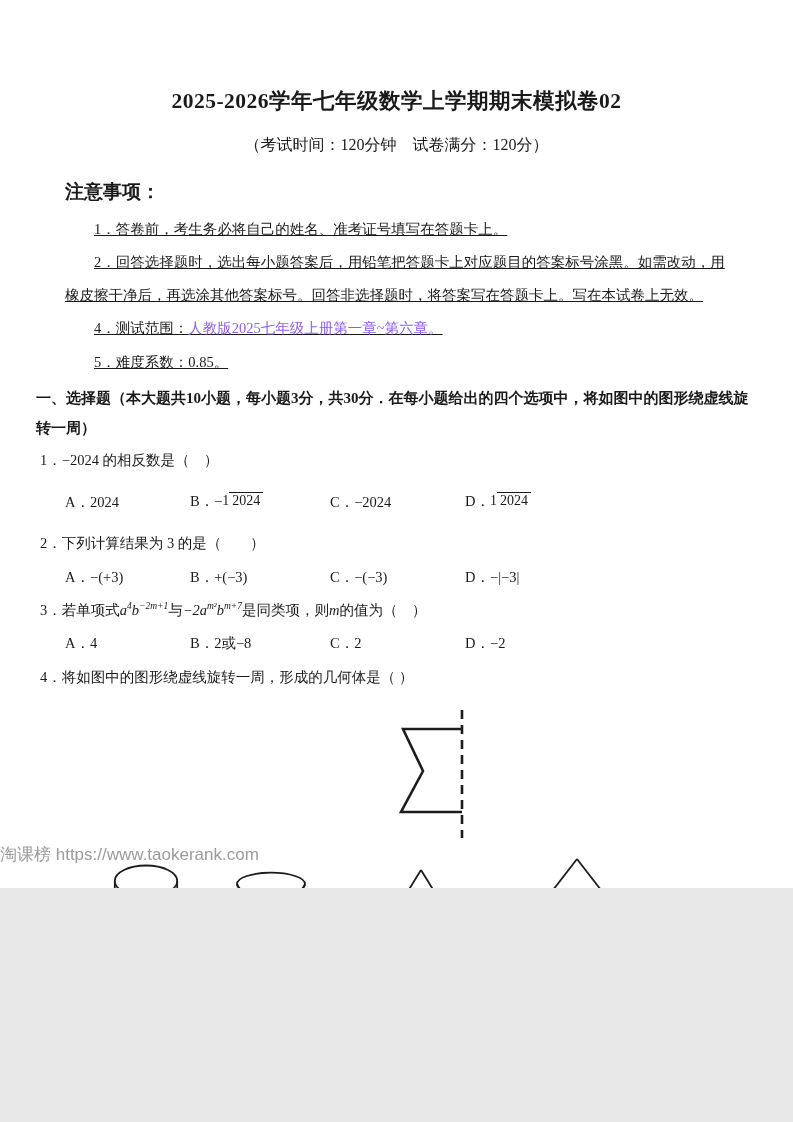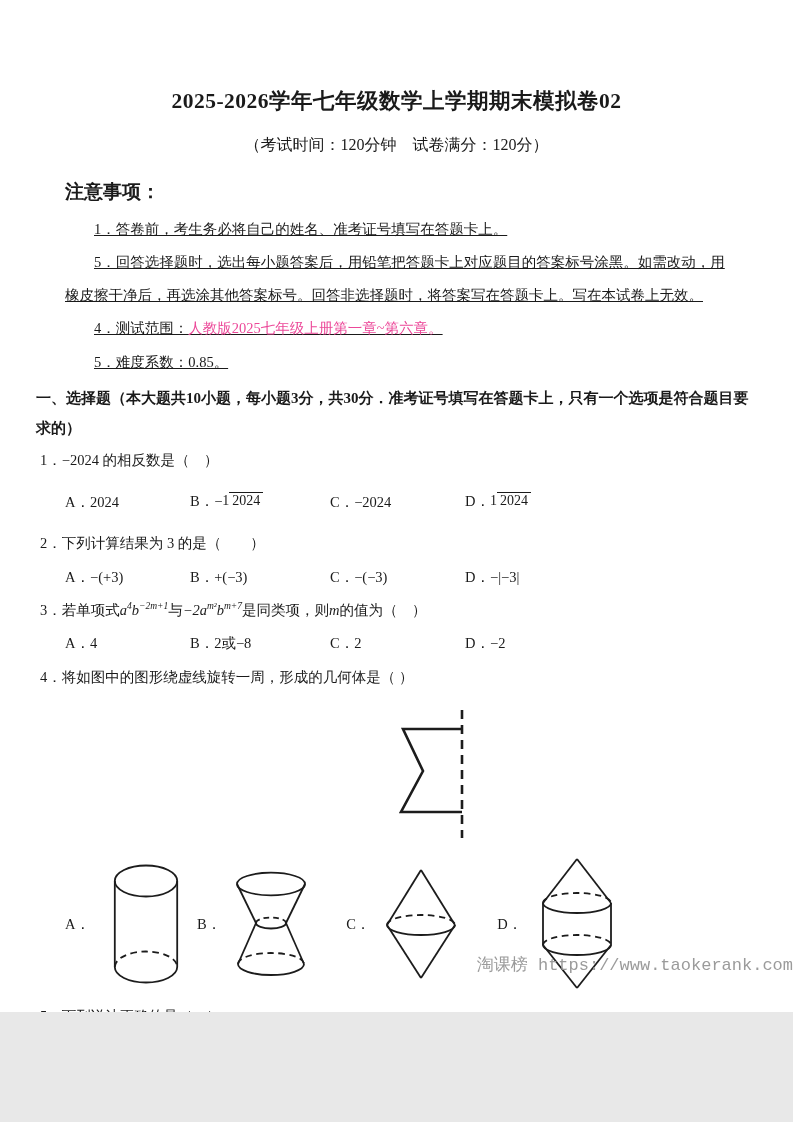"2025-2026学年七年级数学上学期期末模拟卷02" .page { height: 1012px -> 888px }
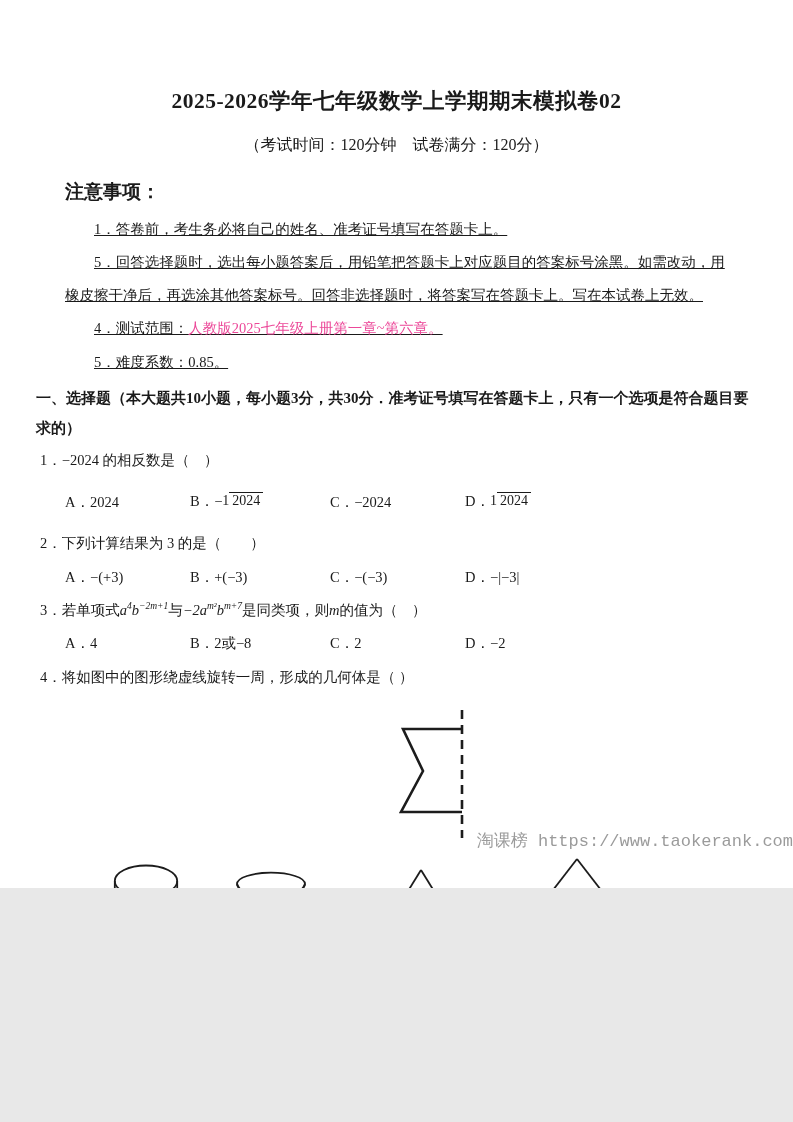"5．回答选择题时，选出每小题答案后，用铅笔把答题卡上对应题目的答案标号涂黑。如需" p.notice-item { text: 5 -> 2 }
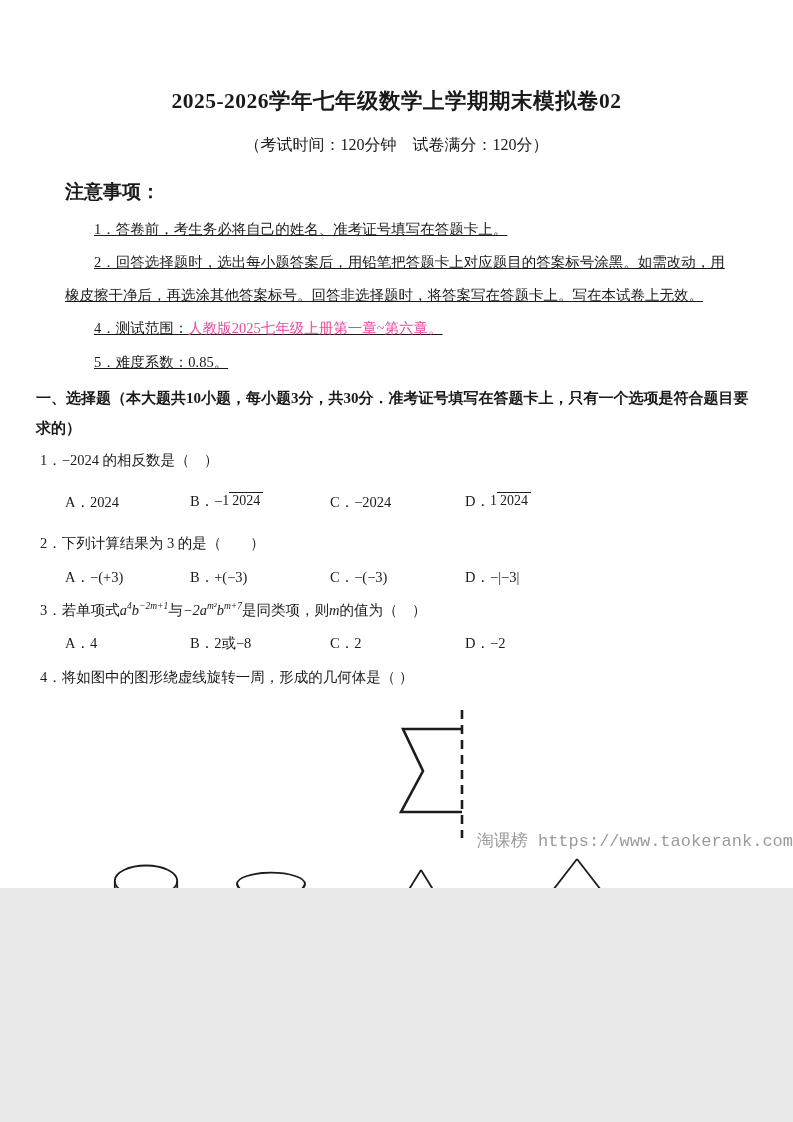"人教版2025七年级上册第一章~第六章。" .red { color: #ec4899 -> #8b5cf6 }
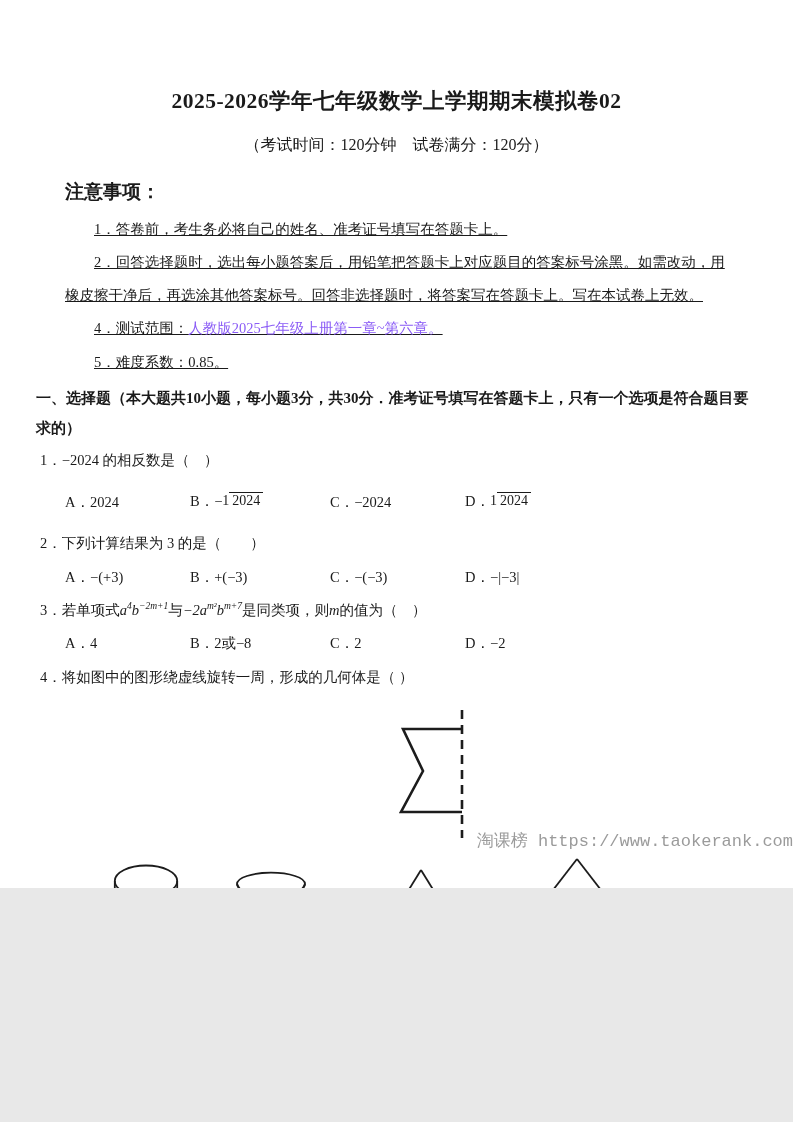"一、选择题（本大题共10小题，每小题3分，共30分．准考证号填写在答题卡上，只有" div.section-heading { text: 准考证号填写在答题卡上，只有一个选项是符合题目要求的 -> 在每小题给出的四个选项中，将如图中的图形绕虚线旋转一周 }
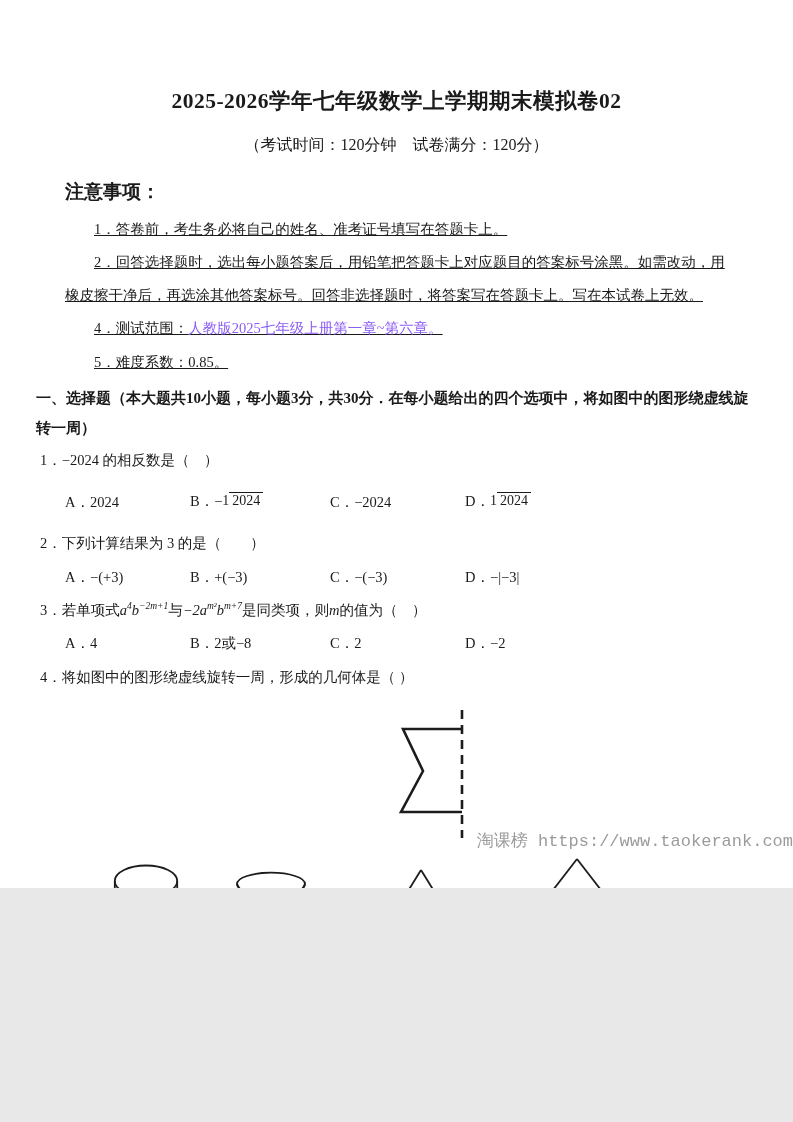"淘课榜 https://www.taokerank.com" .footer { bottom: 36px -> 22px; font-family: Liberation Mono, monospace -> Liberation Sans, sans-serif; text-align: right -> left }
